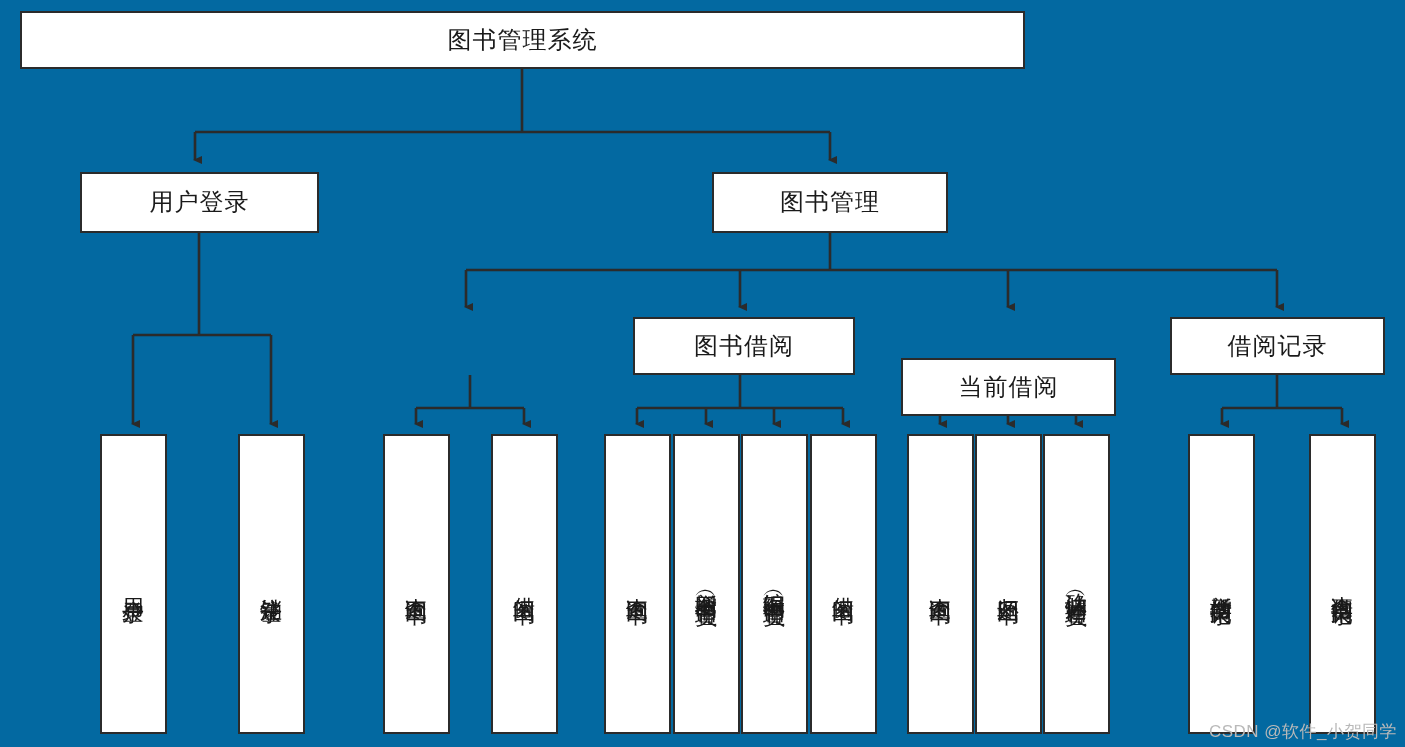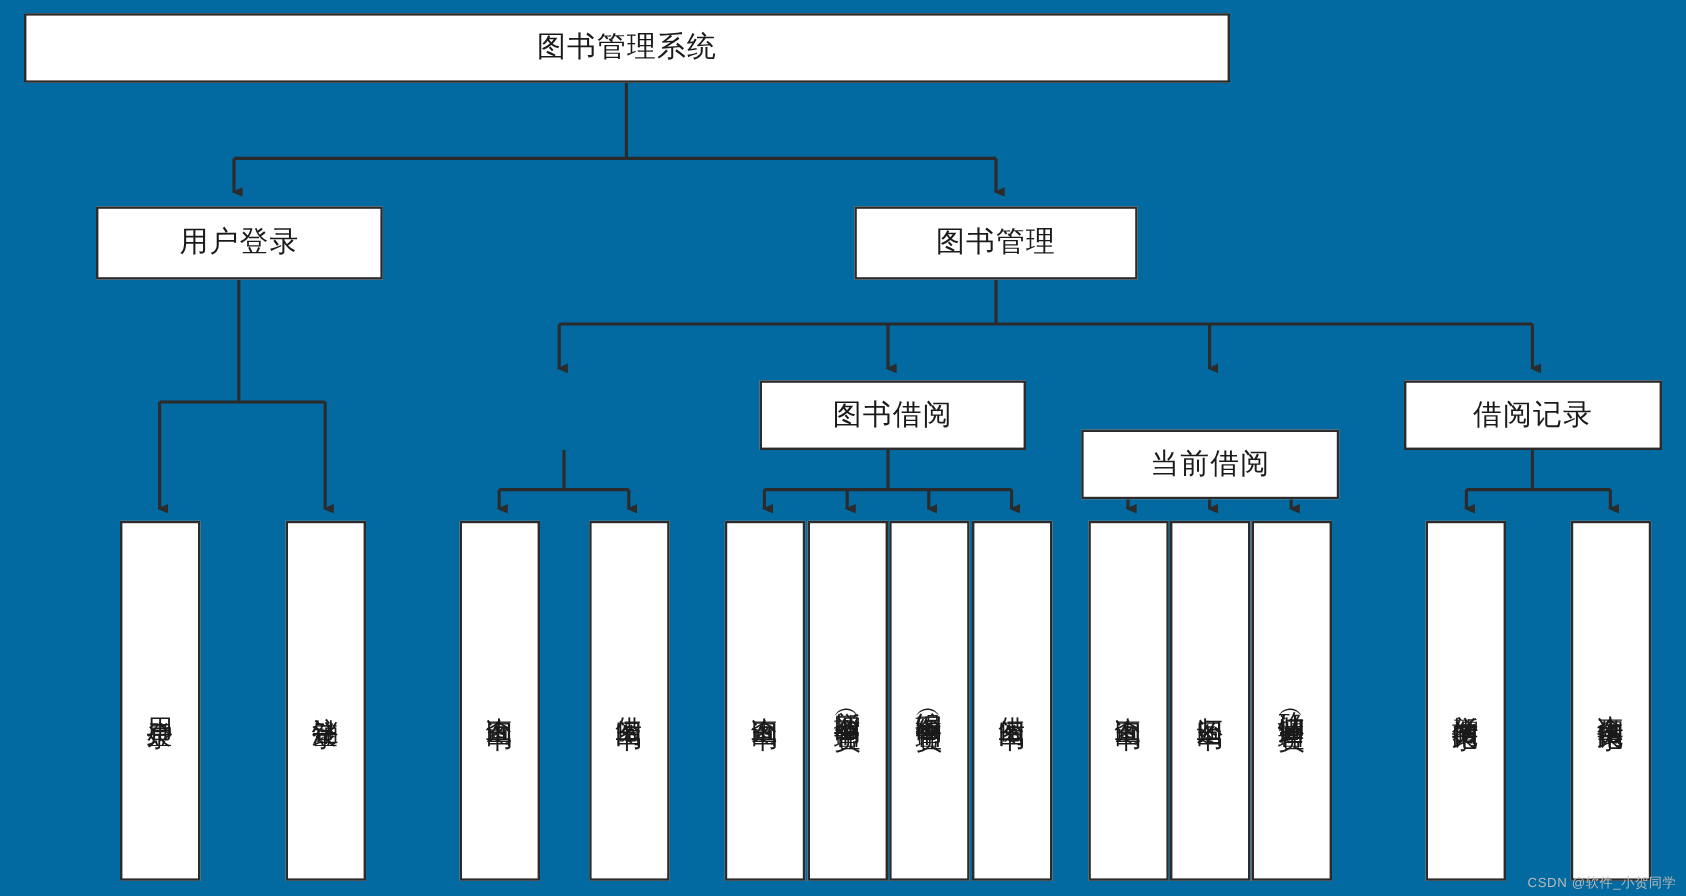"CSDN @软件_小贺同学" #watermark { font-size: 11px -> 17px }
